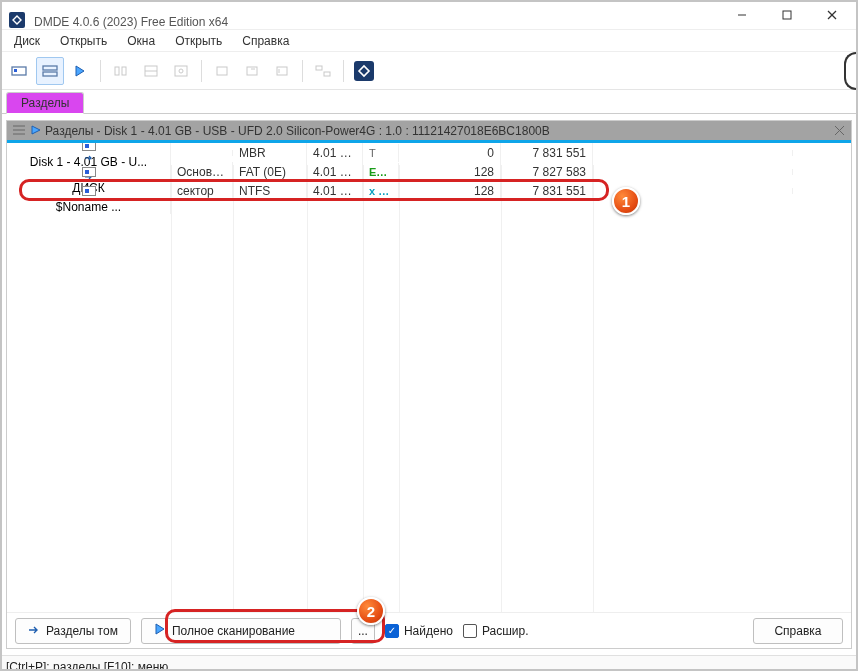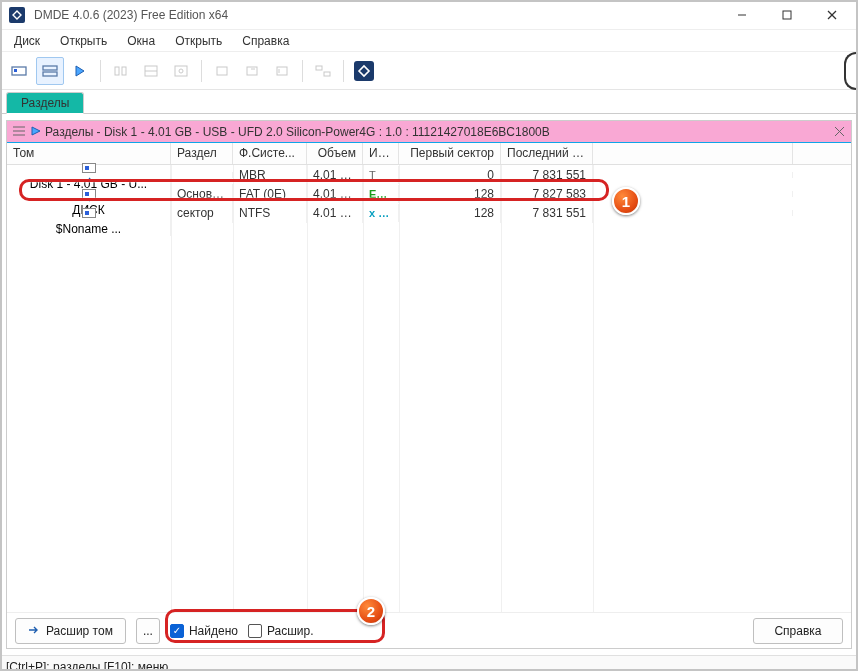"DMDE 4.0.6 (2023) Free Edition" .titlebar { align-items: center -> flex-end }
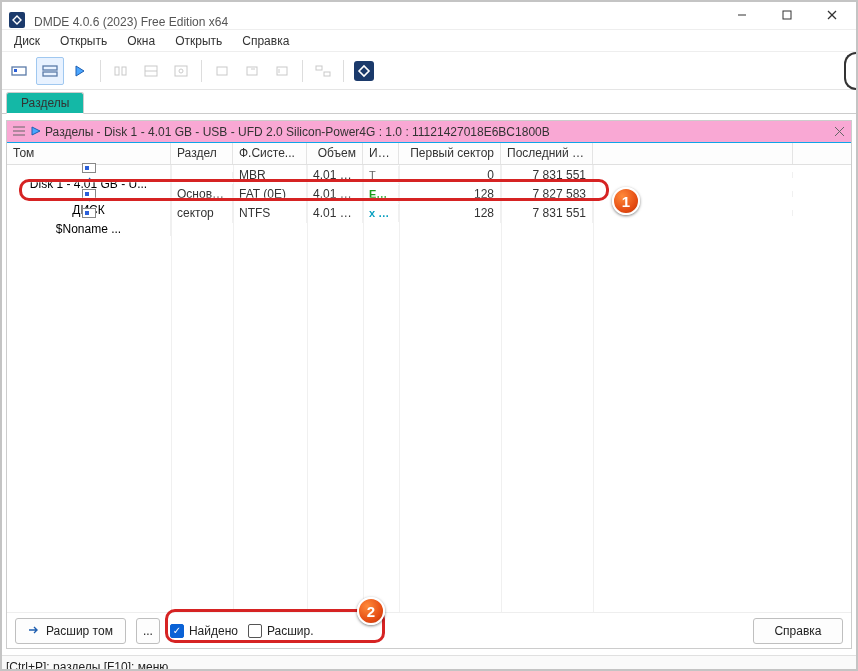"Разделы" .tab { background: #14b8a6 -> #d946ef }
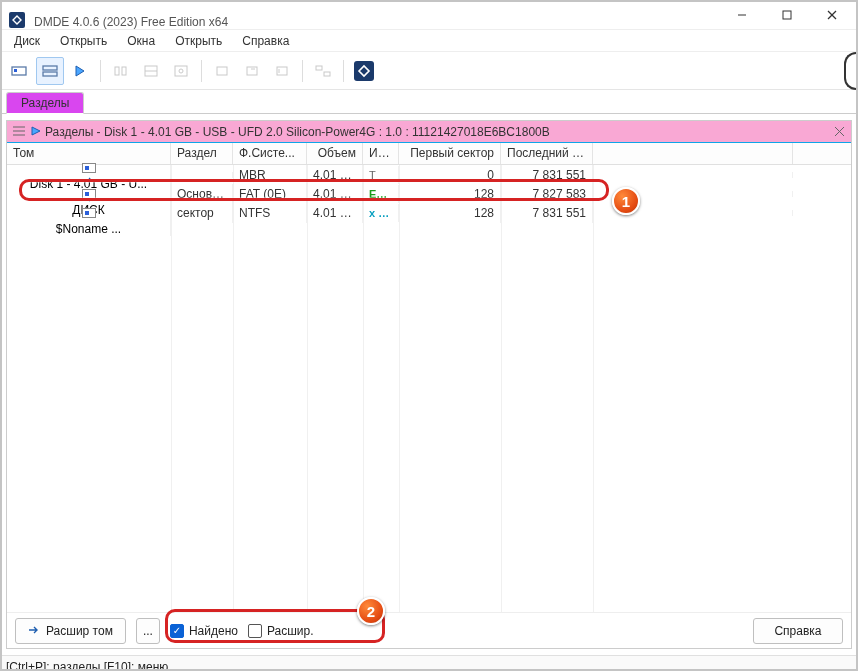"Разделы - Disk 1 -" .panel-header { background: #f9a8d4 -> #a3a3a3; border-bottom: 1px solid #0ea5e9 -> 3px solid #0ea5e9 }
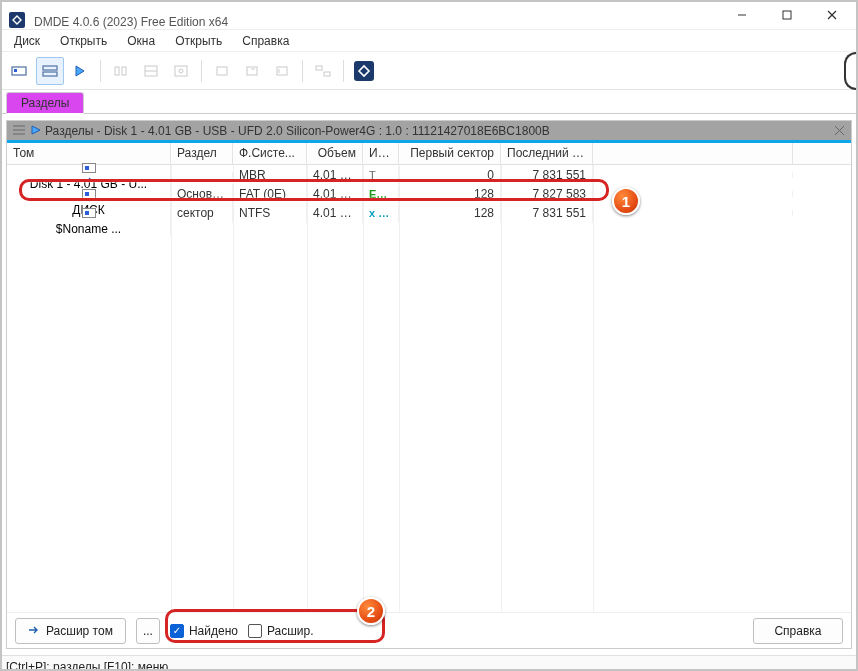"Том" div.ghead { html: <div> <div>Том</div> <div>Раздел</div> <div>Ф.Систе...</div> <div>Объем</div> <div>Ин...</div> <div>Первый сектор</div> <div>Последний с...</div> <div></div> </div> -> none }
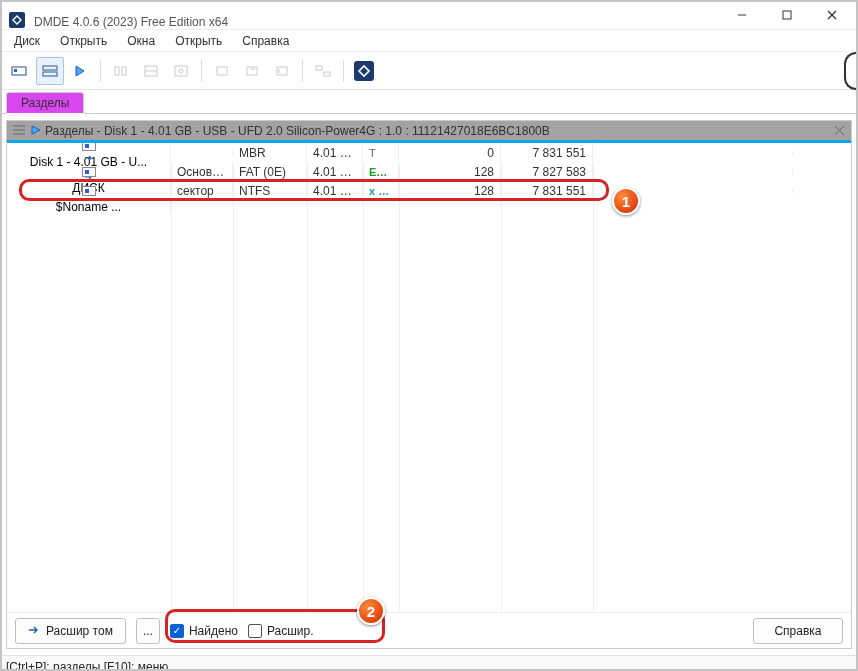"Расшир том" span { text: Расшир -> Разделы }
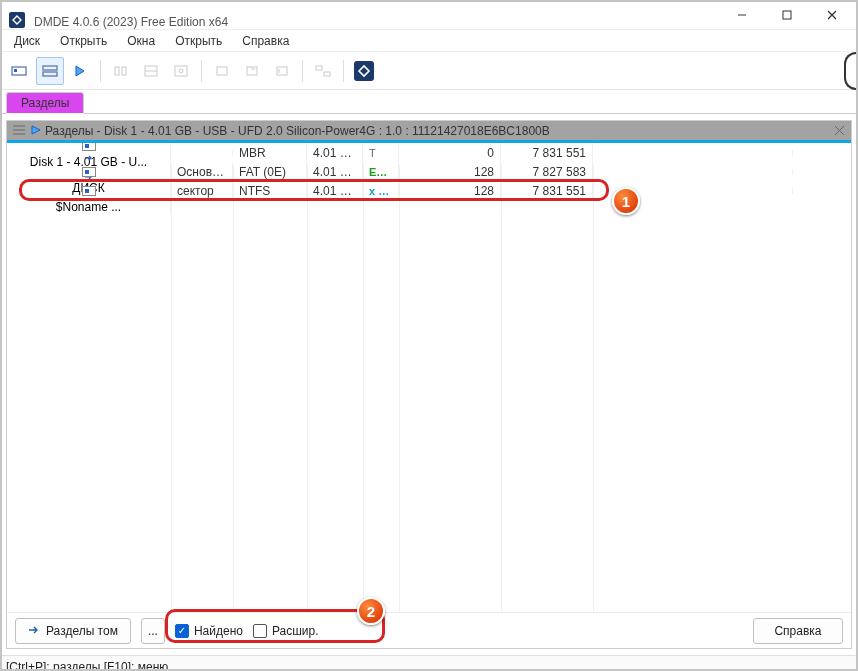"Полное сканирование" div.btn { html: none -> <div> <span><svg> <path></path> </svg></span> <span>Полное сканирование</span> </div> }
